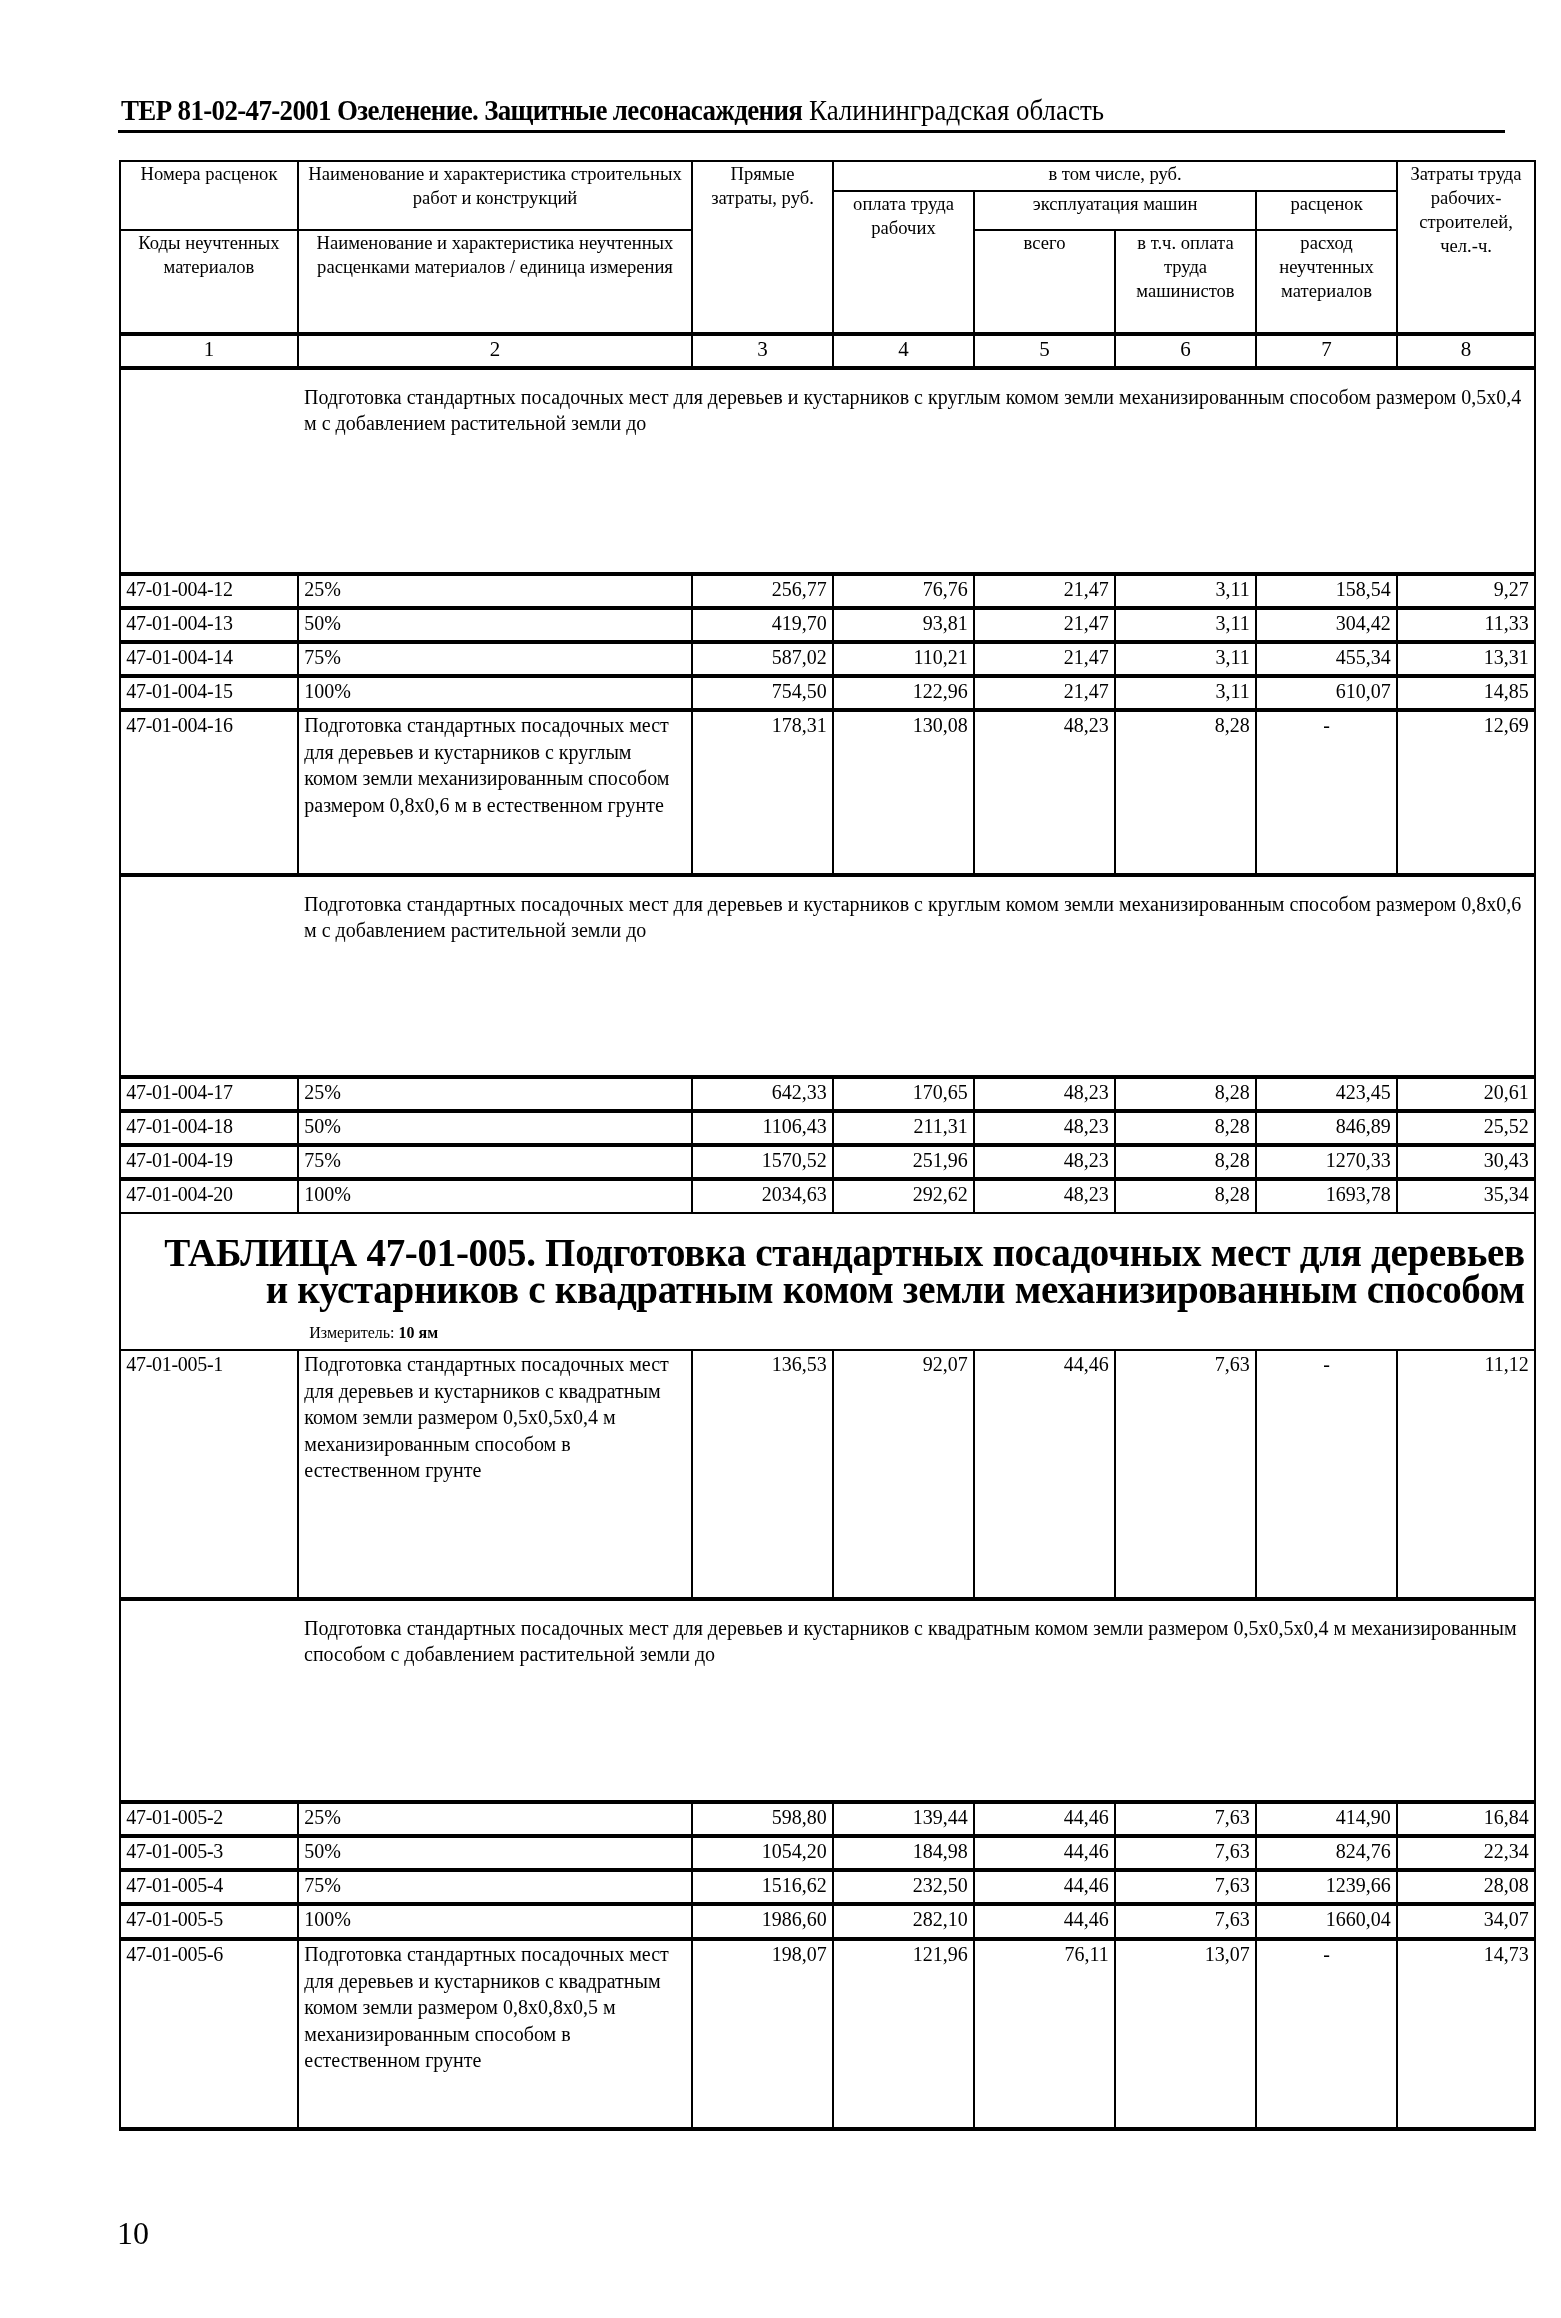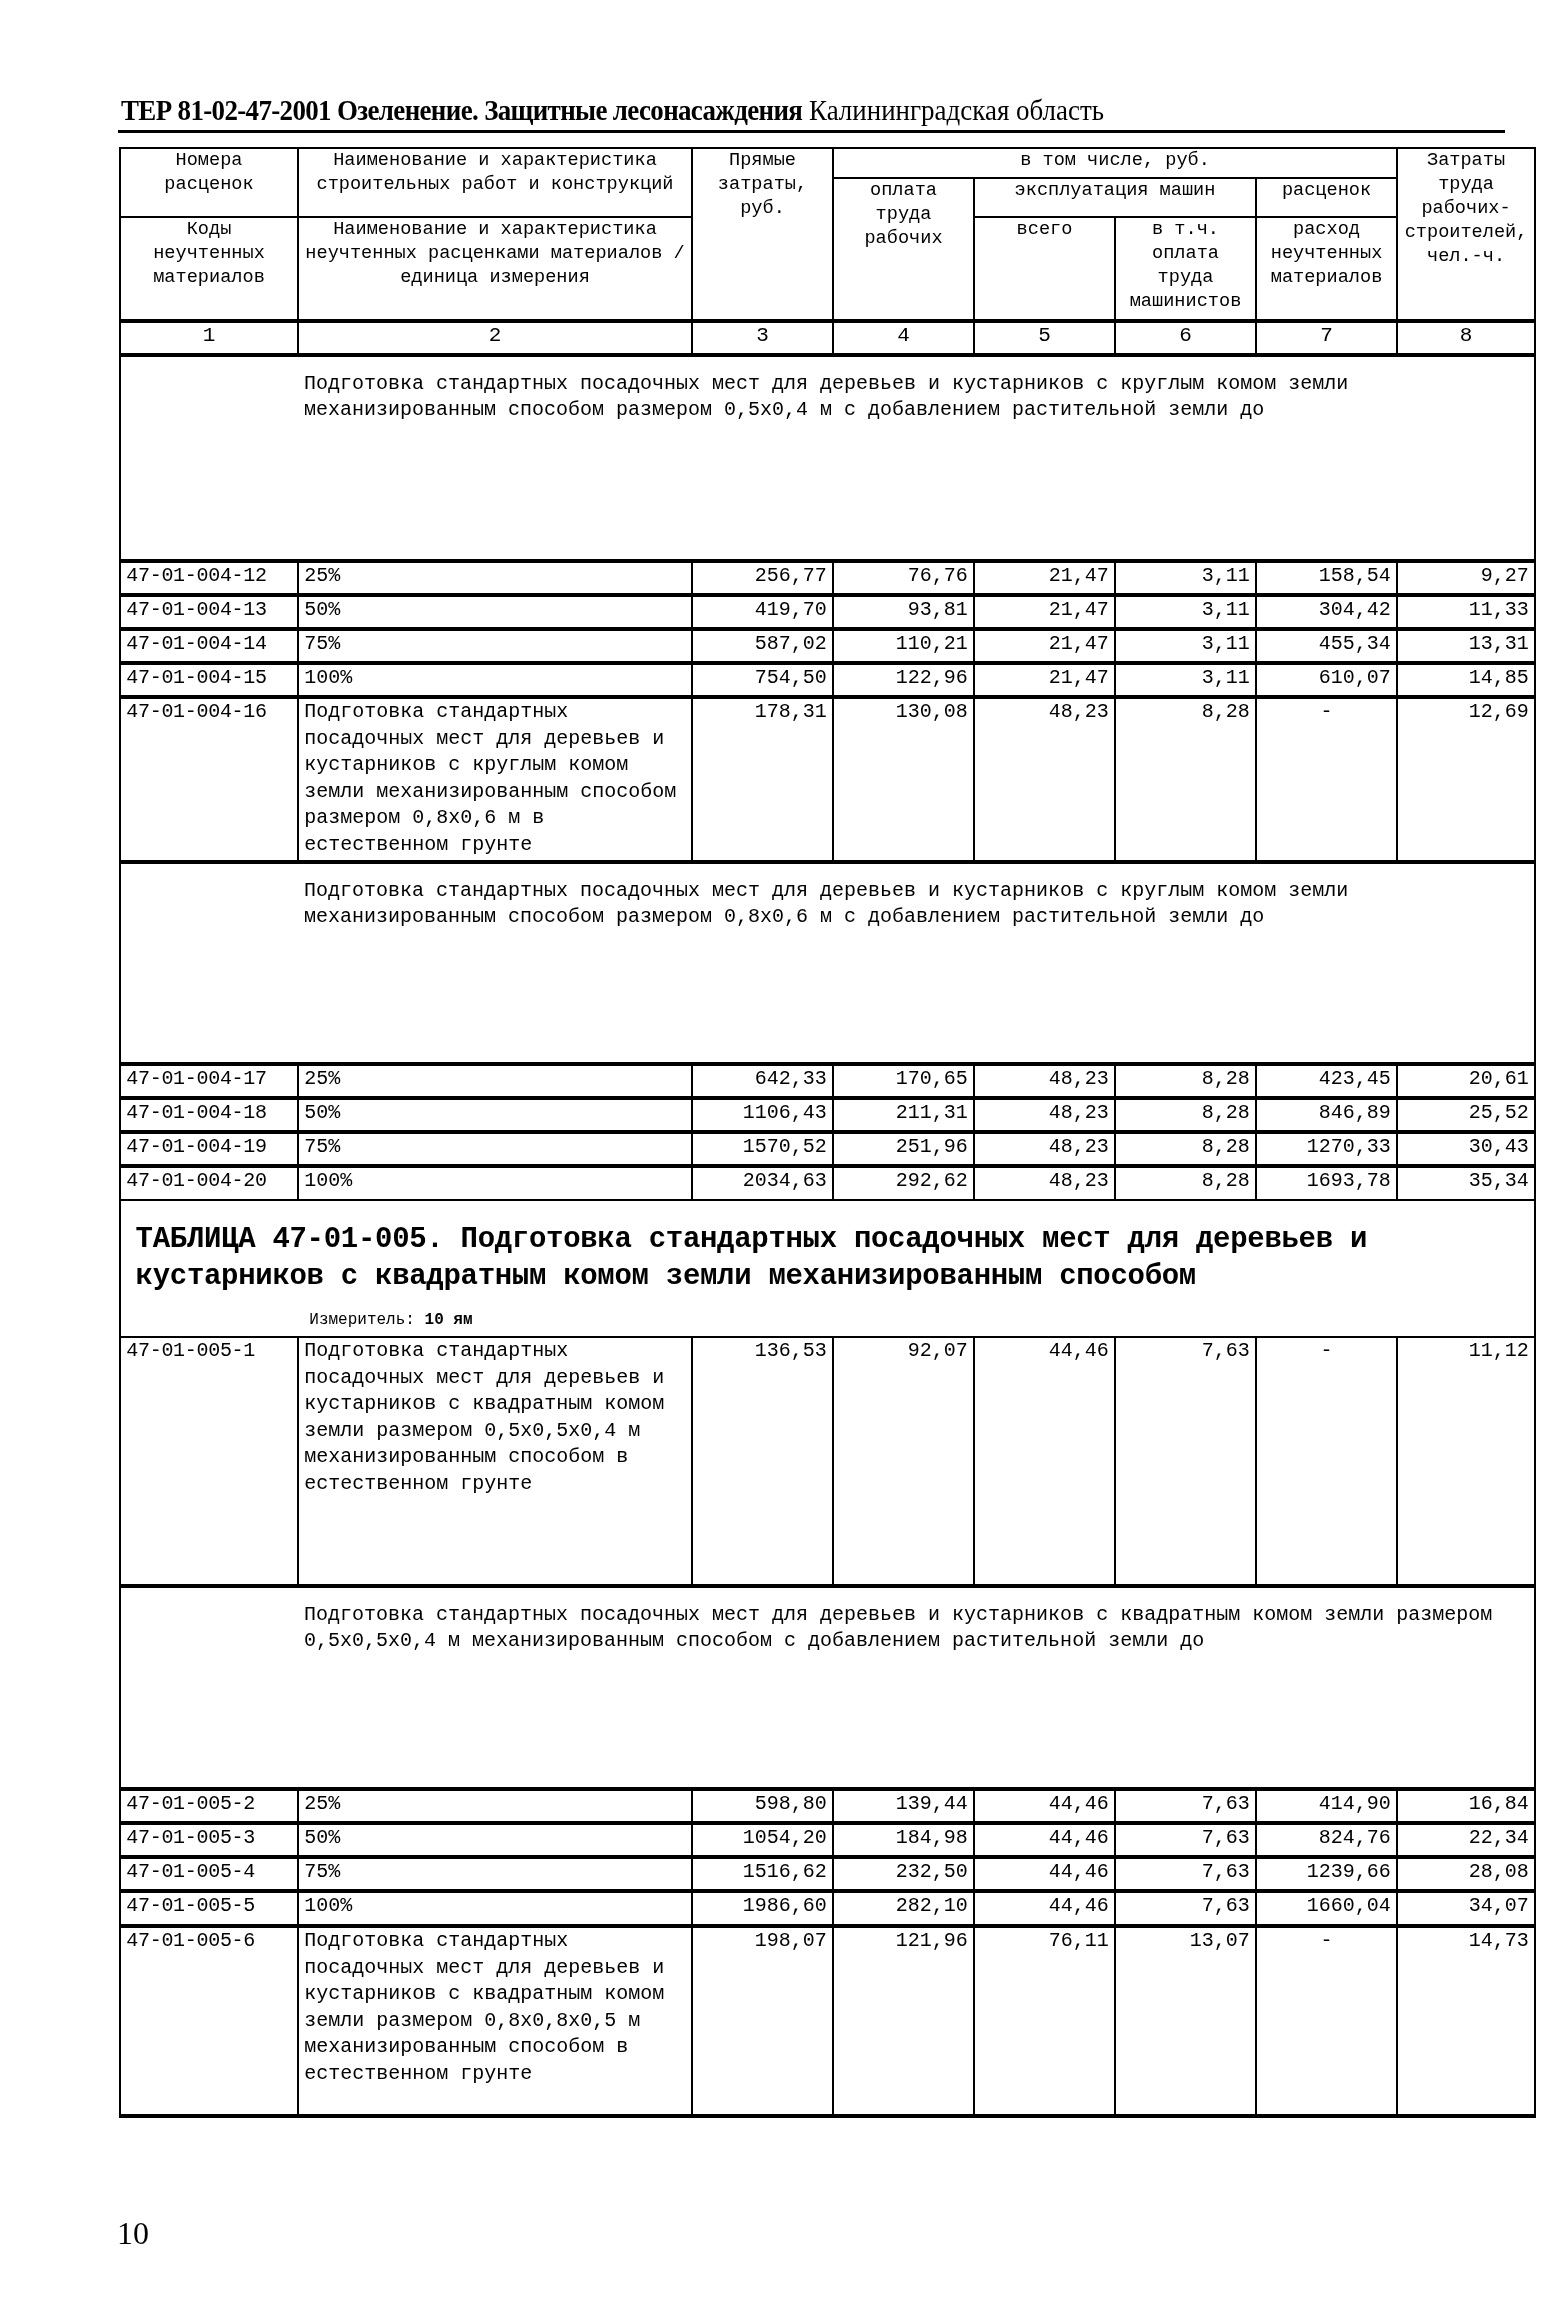"Номера расценок" table.rates { font-family: Liberation Mono, monospace -> Liberation Serif, serif; top: 147px -> 160px }
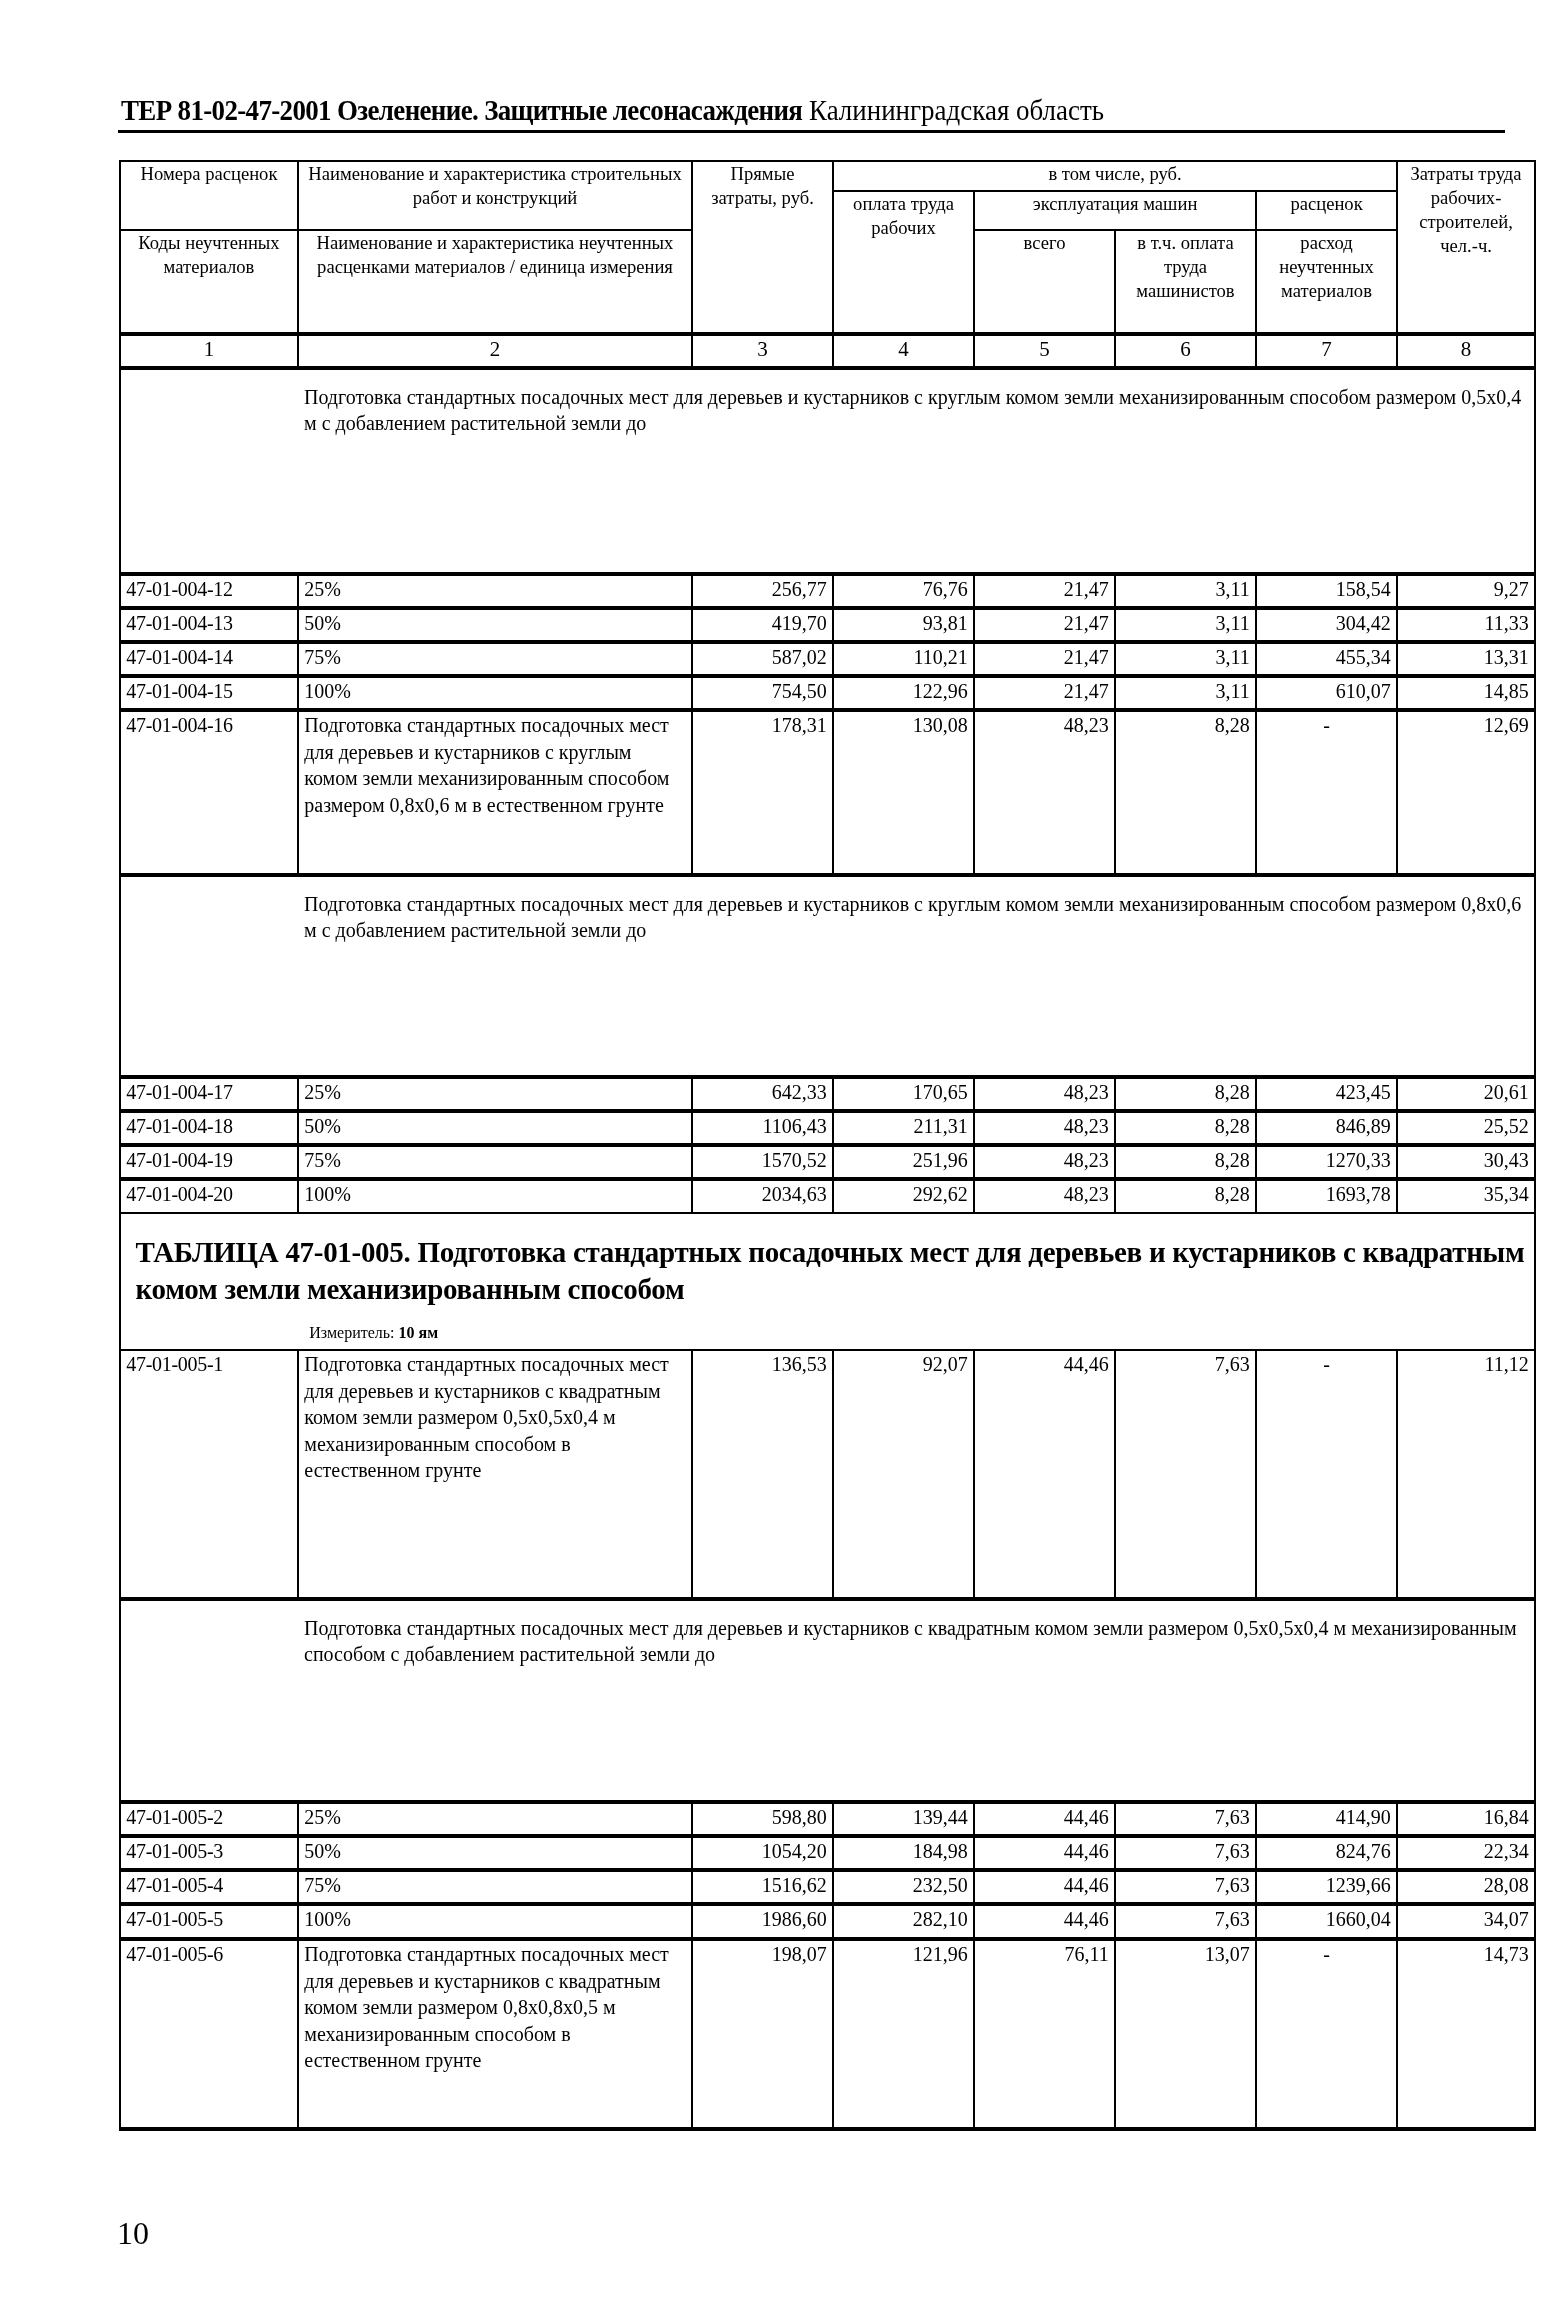"ТАБЛИЦА 47-01-005. Подготовка" .section-title { font-size: 29px -> 39px; text-align: none -> right }
